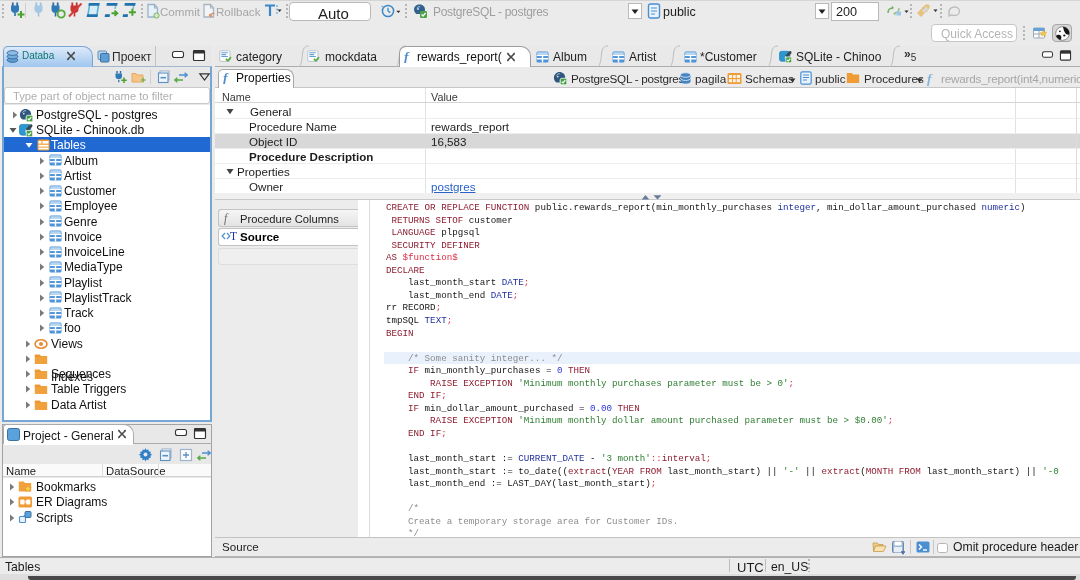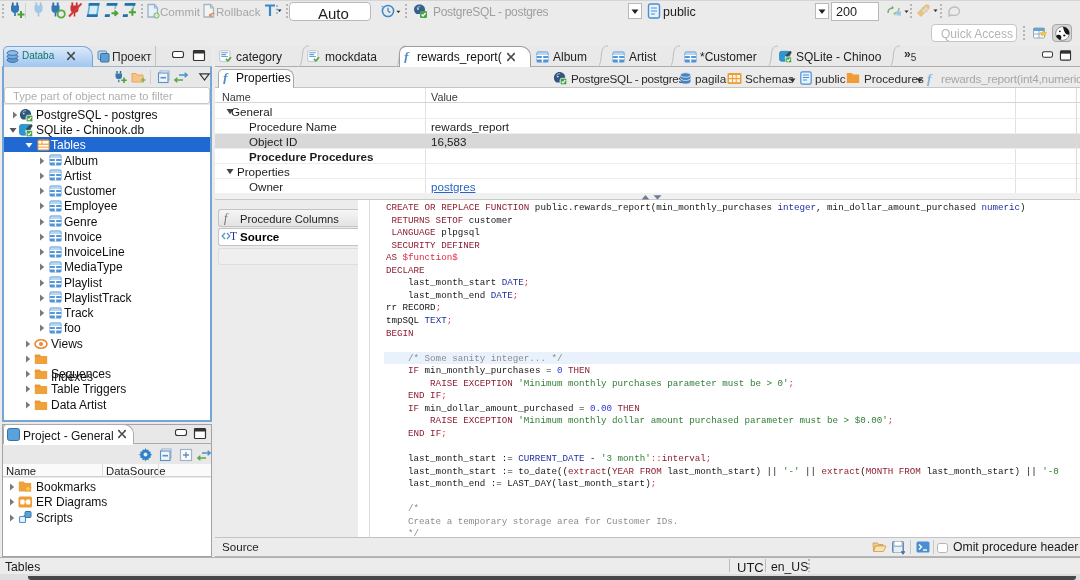"General" div.gr { left: 231px -> 250px }
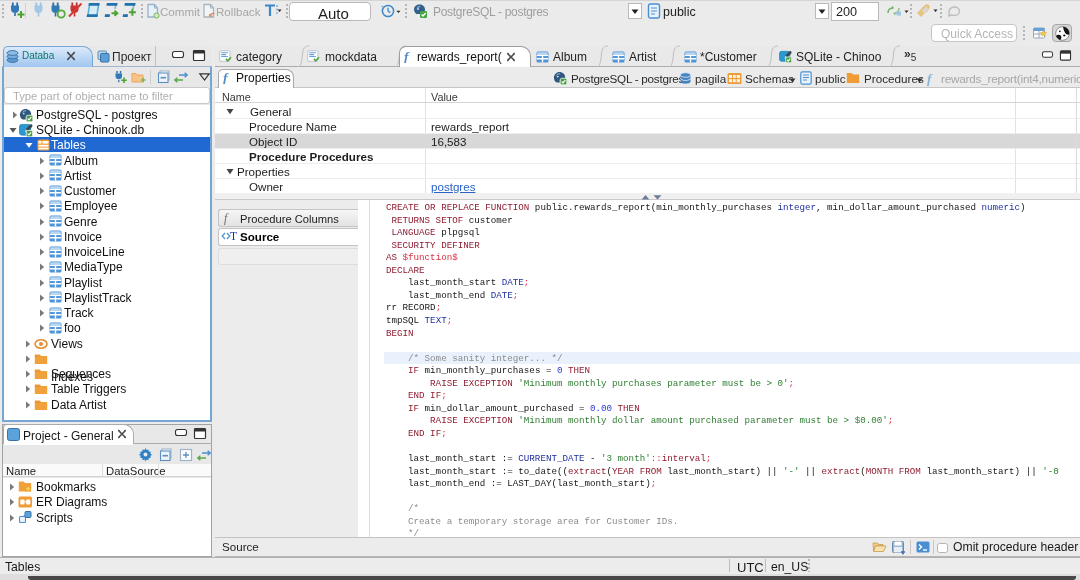"Procedure Procedures" div.gr { text: Procedures -> Description }
